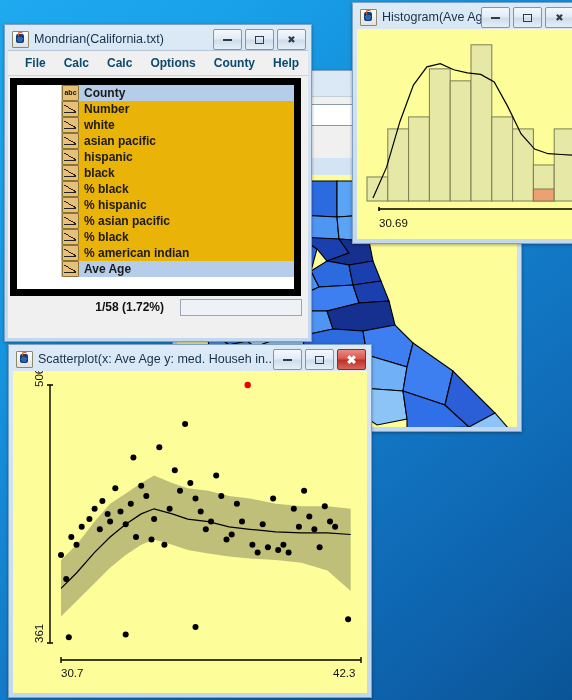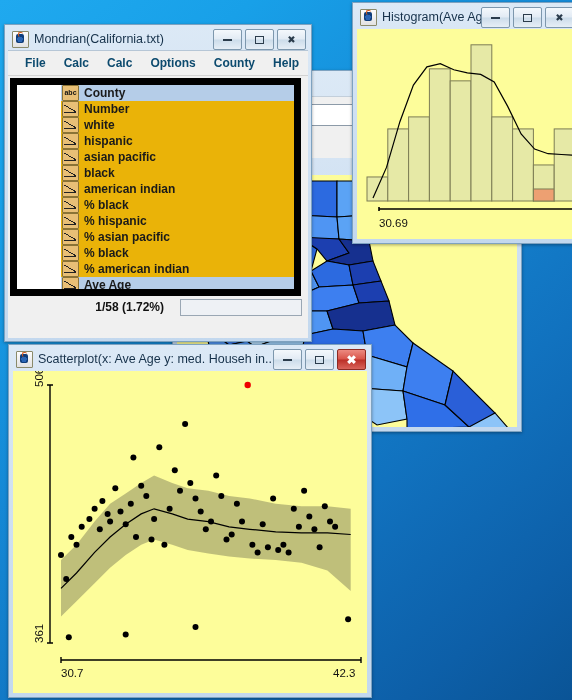"hispanic" div.vrow { order: before "asian pacific" -> after "asian pacific" }
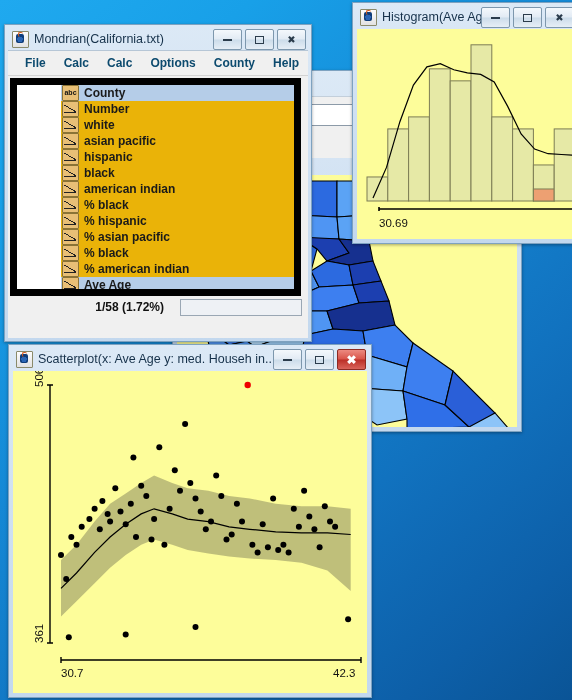"american indian" div.vrow { html: <div> <span></span> <span>american indian</span> </div> -> none }
